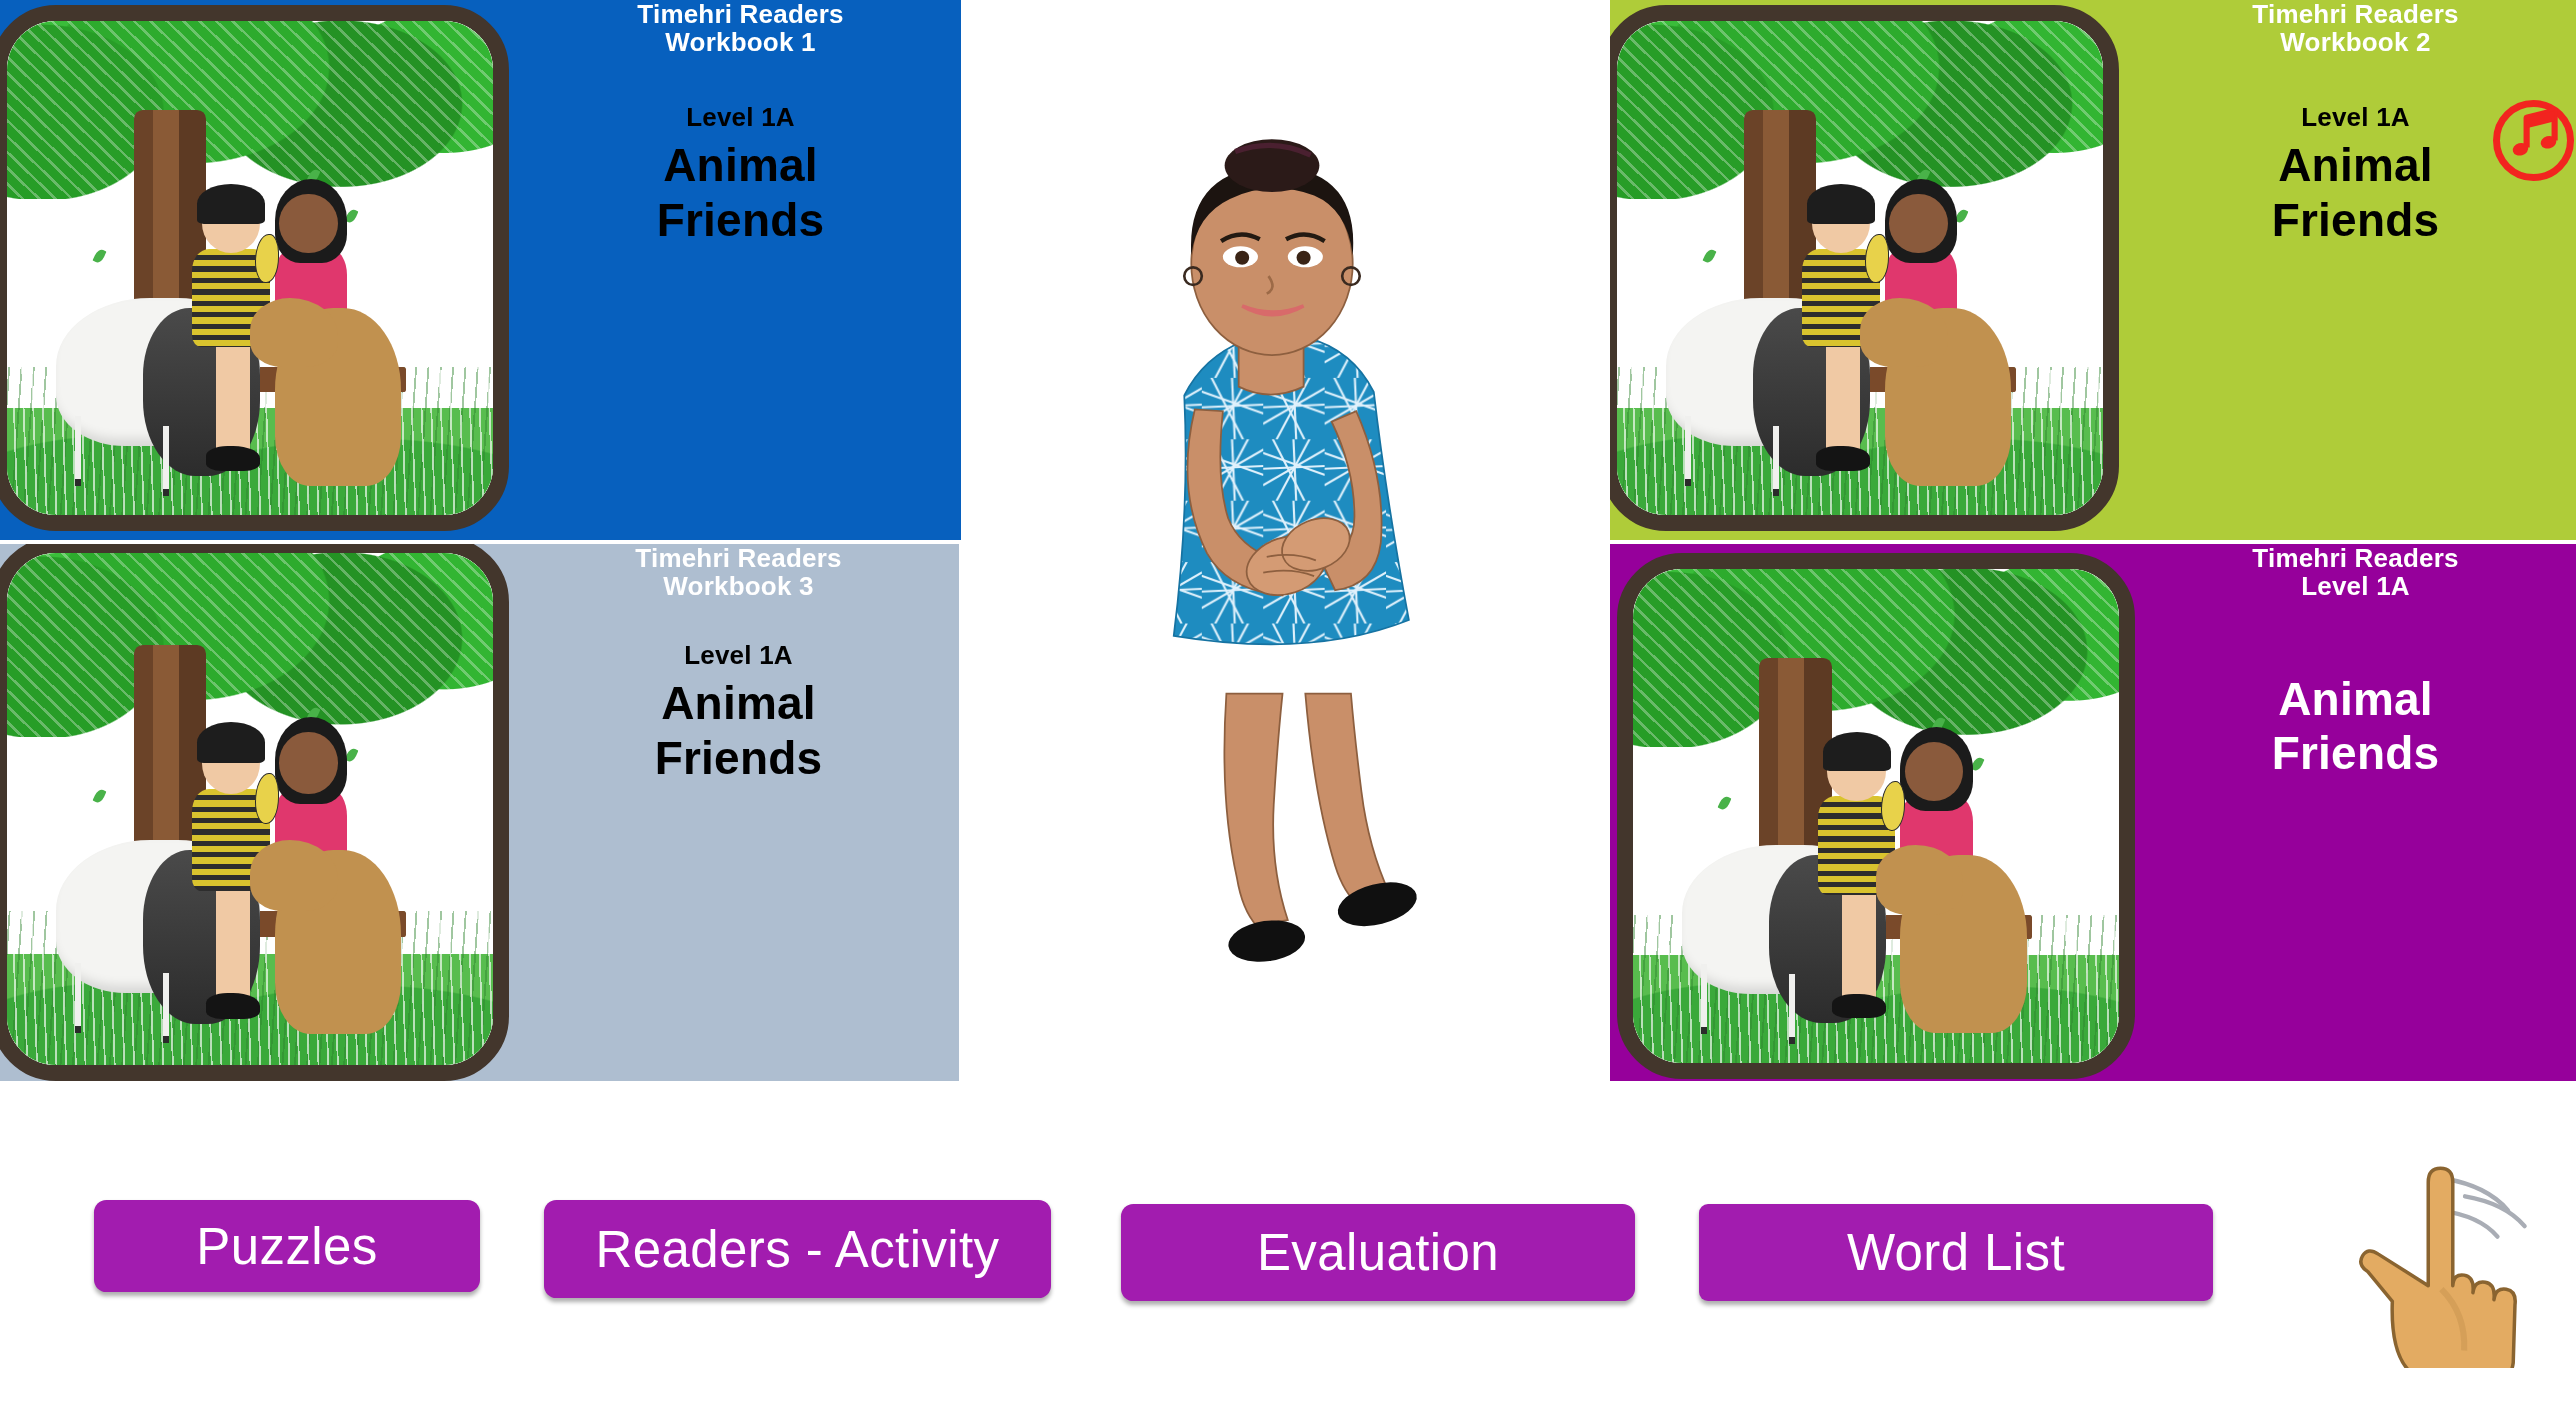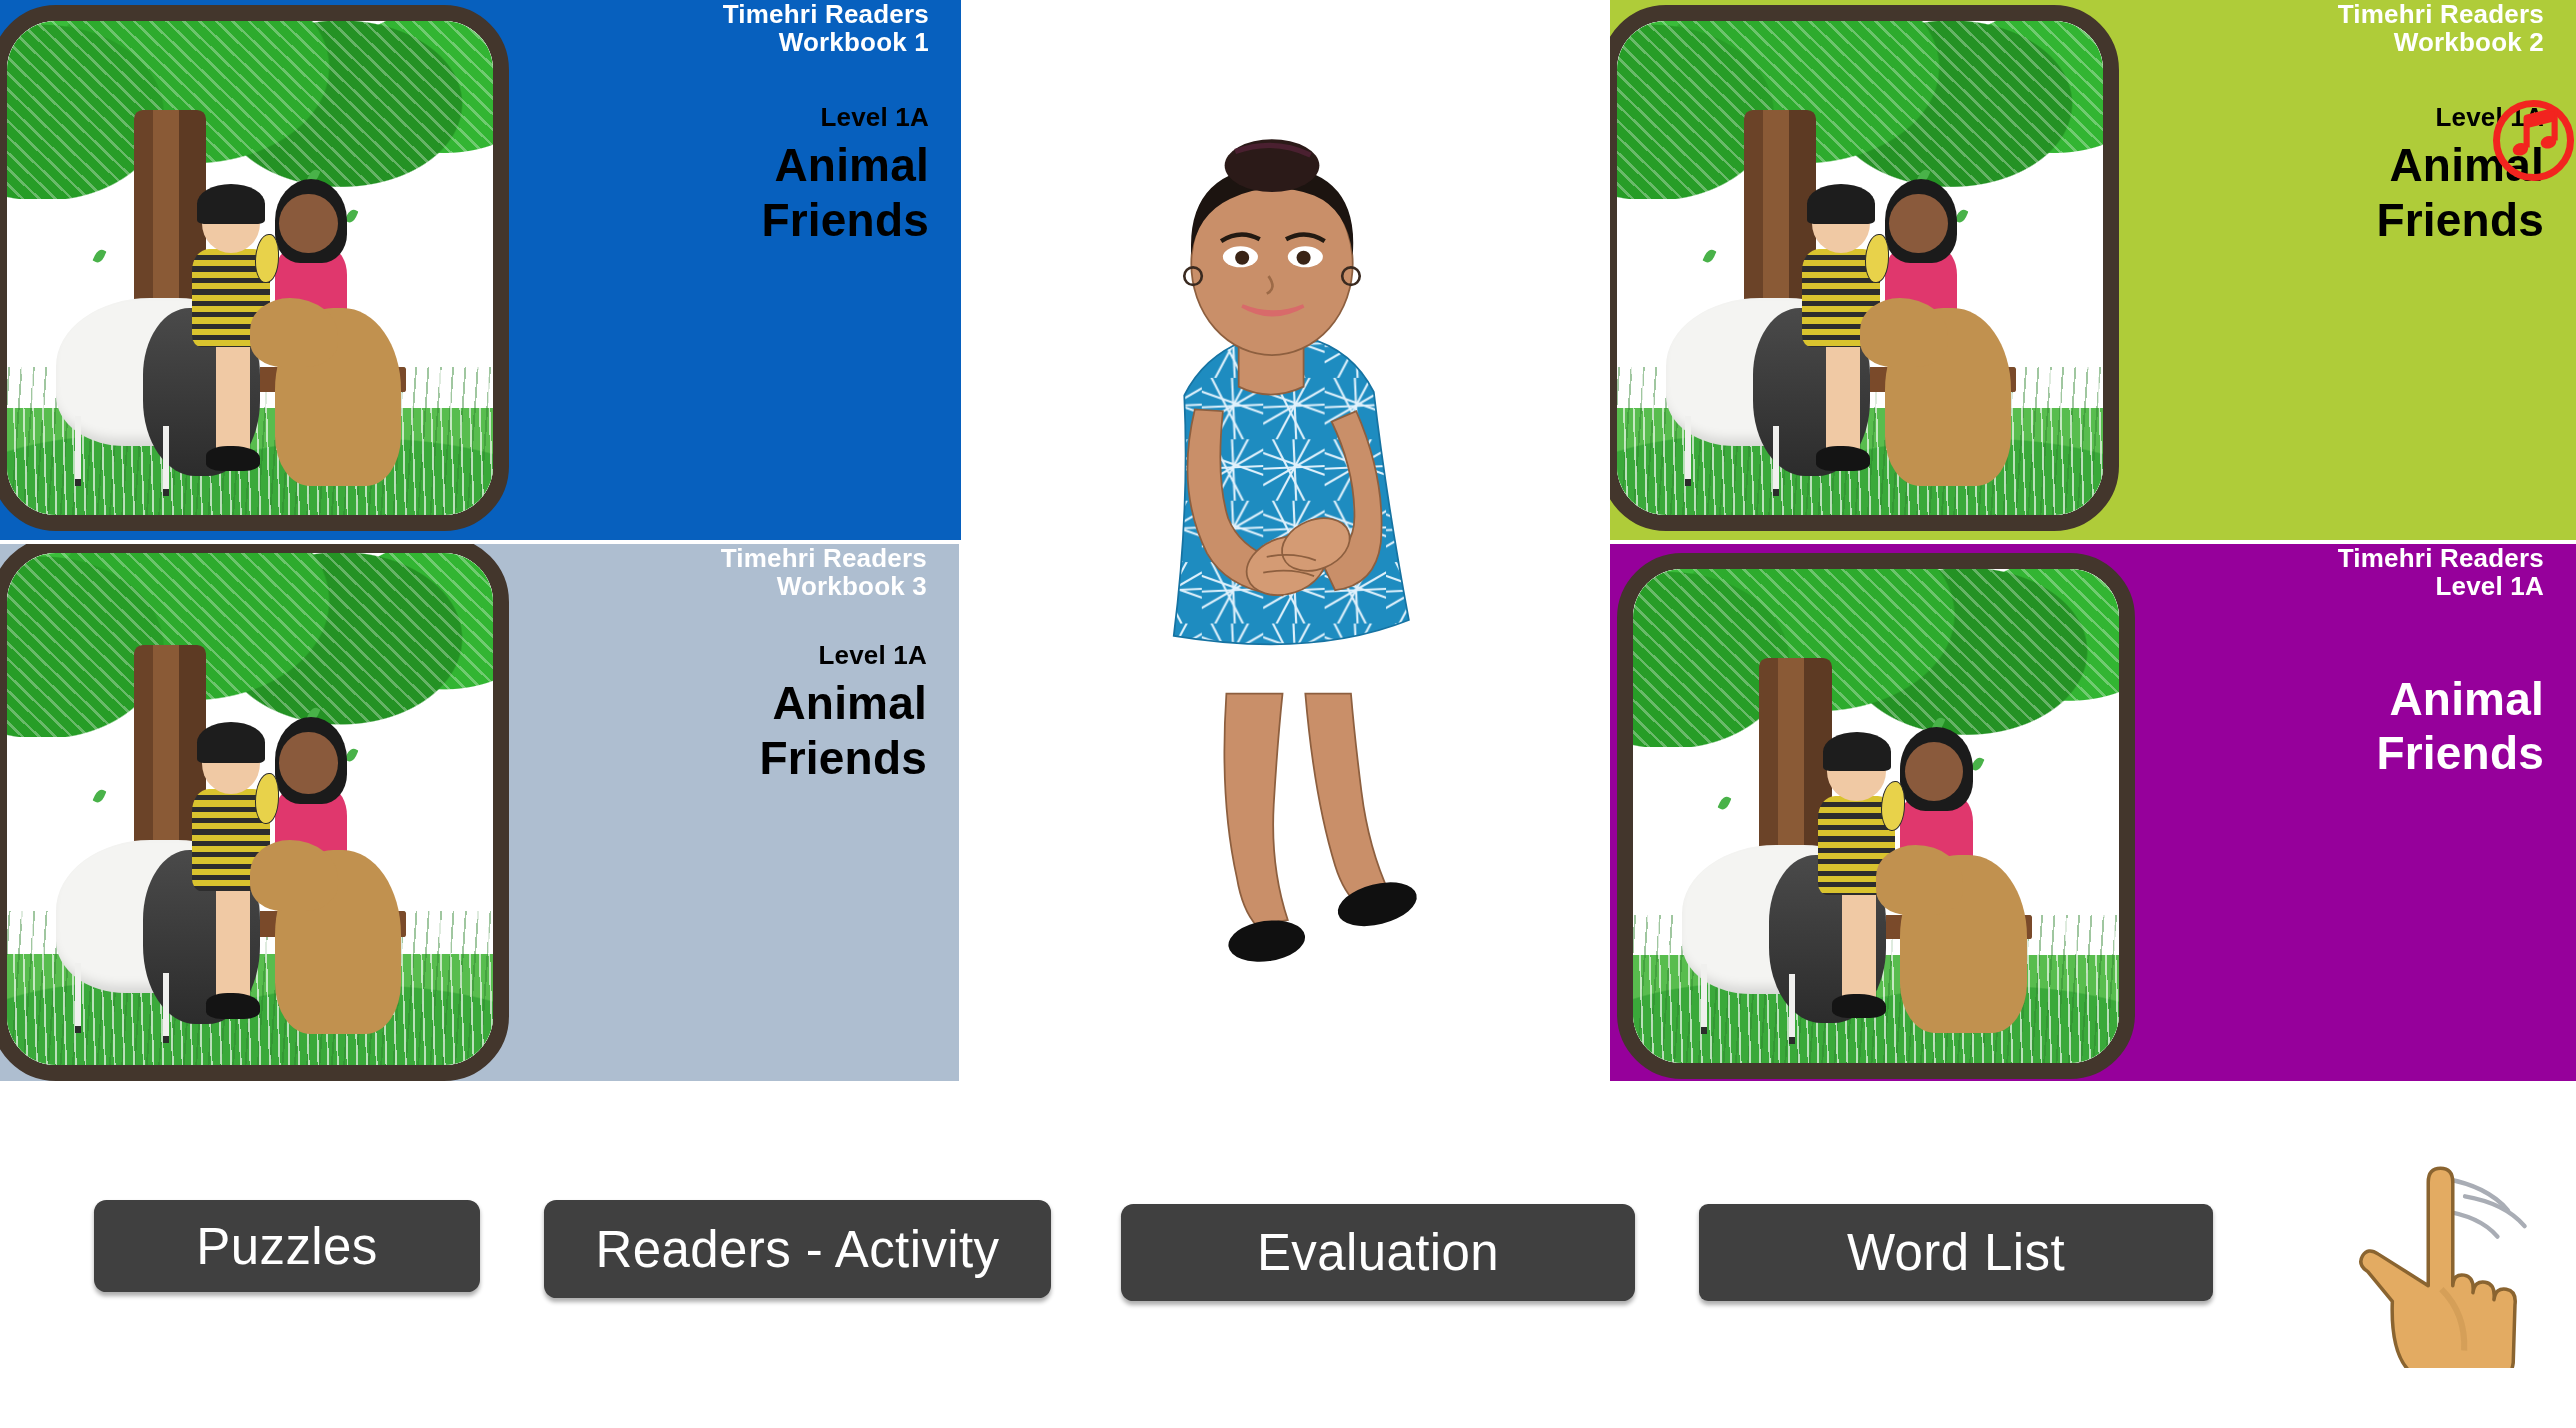"Timehri Readers" .card-text { text-align: right -> center }
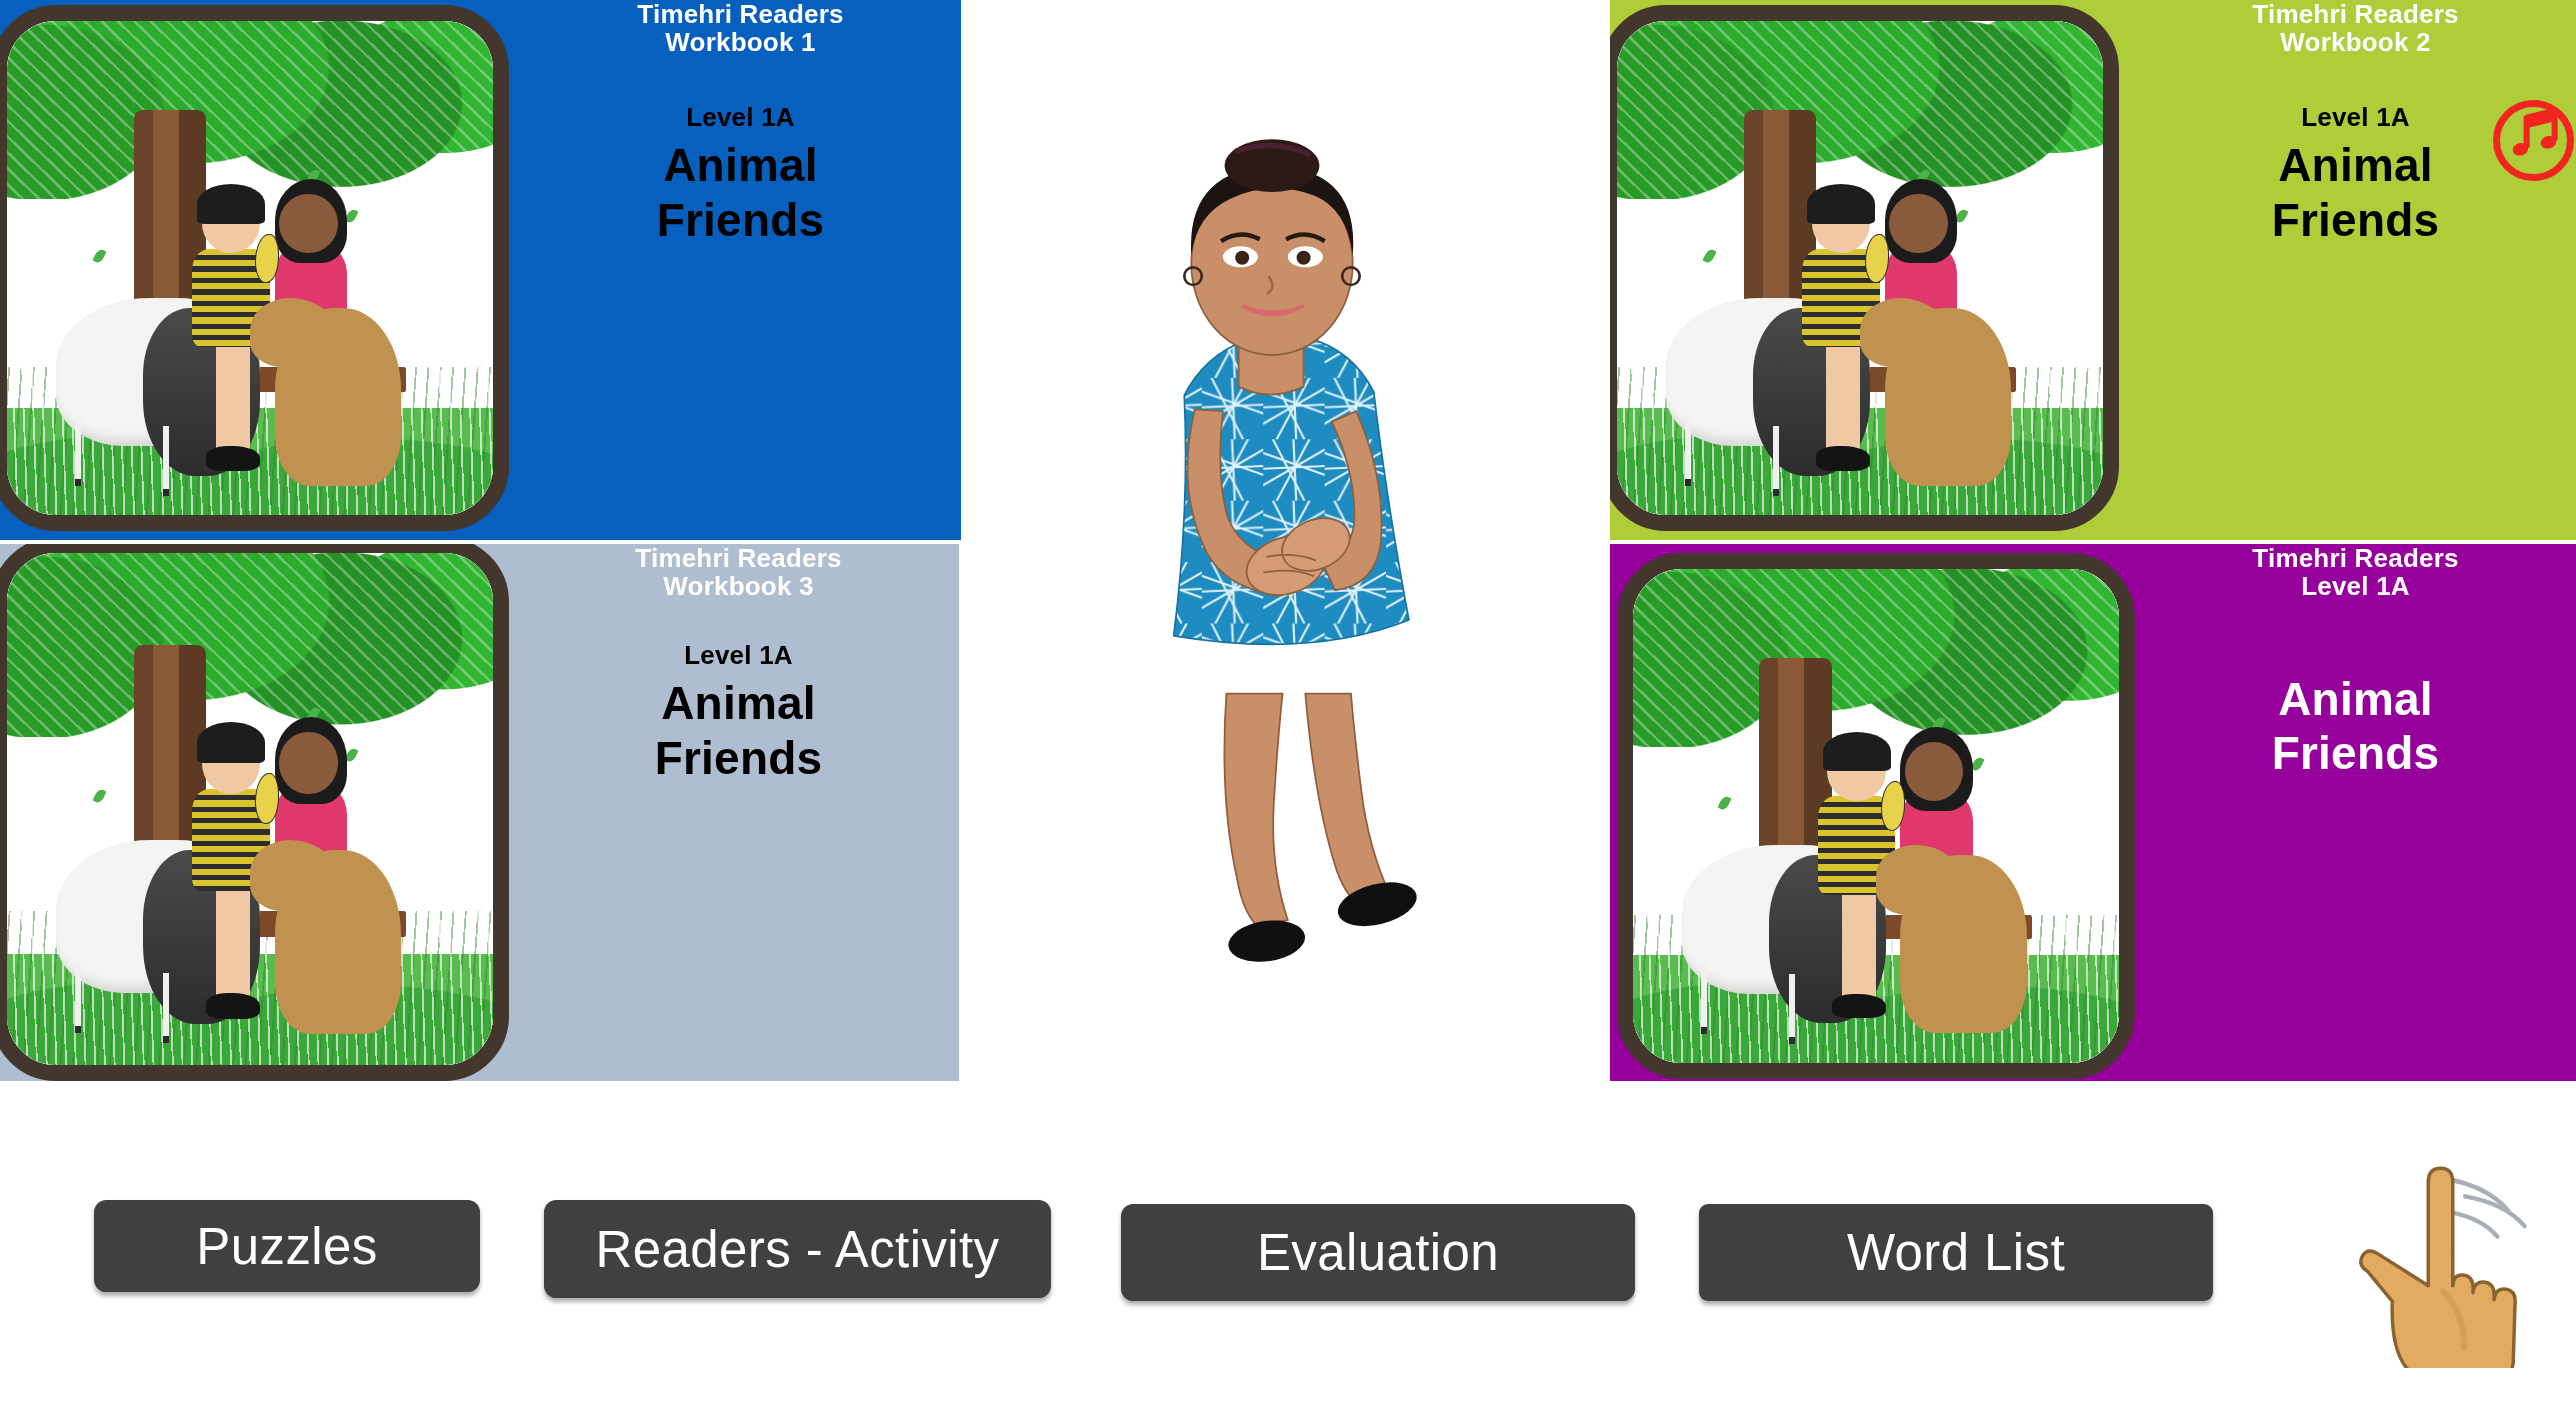"Puzzles" .btn { background: #404040 -> #a21caf }
